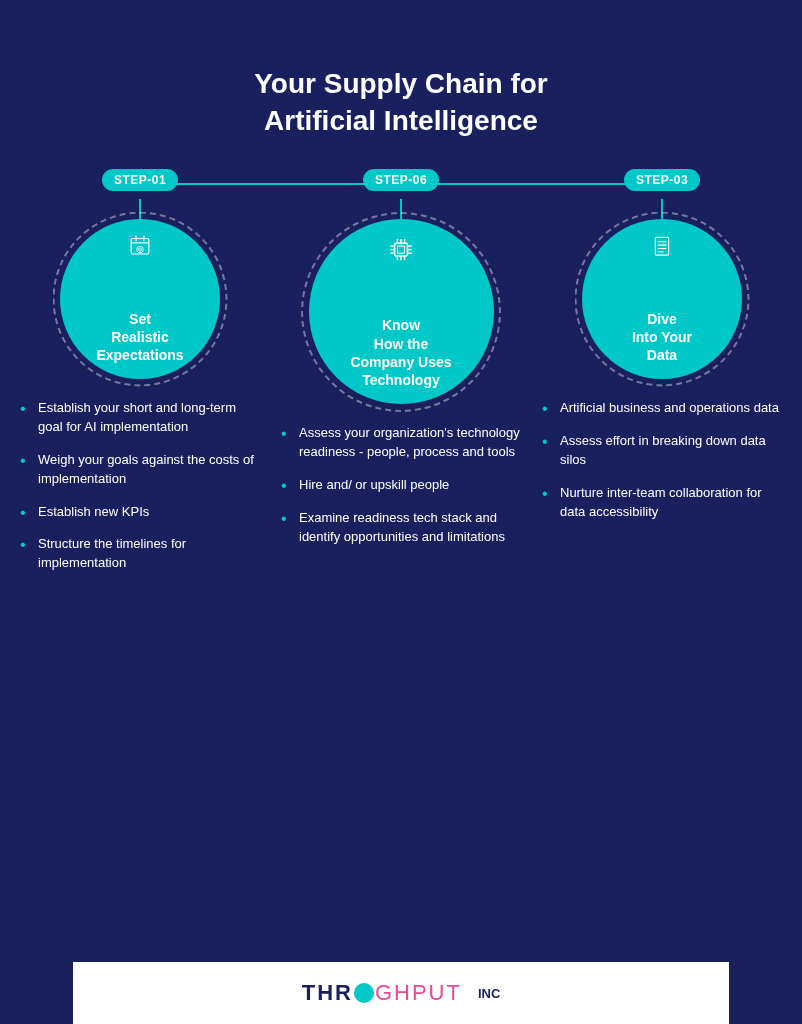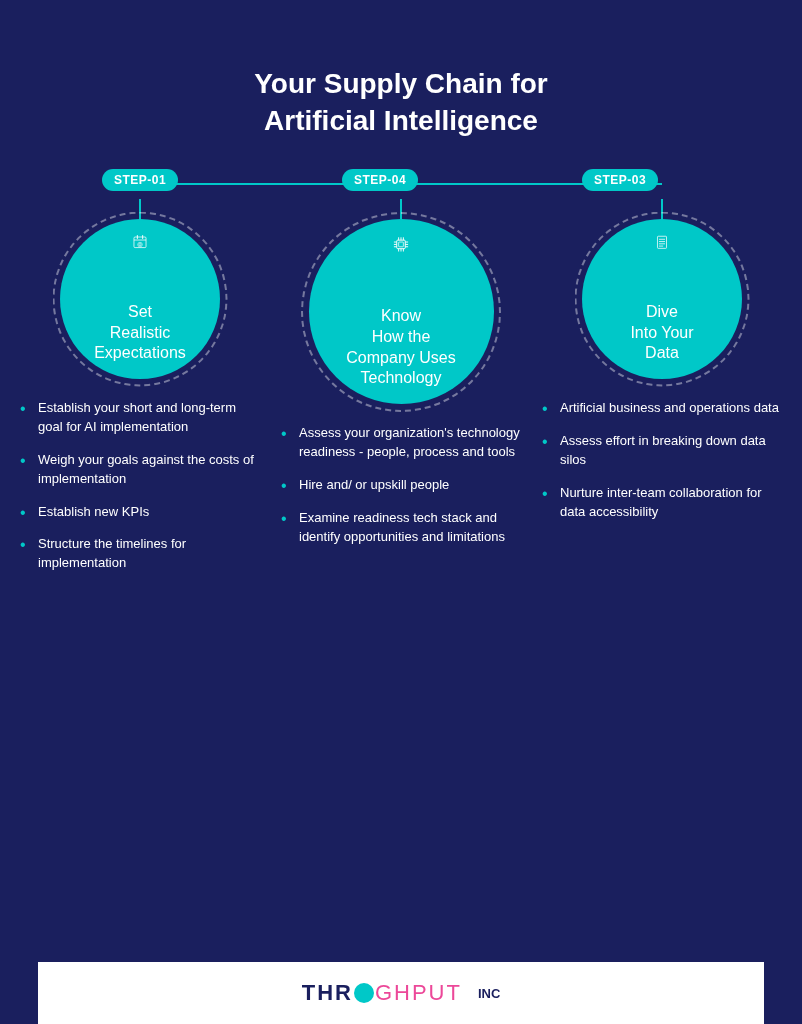"STEP-01" .steps-top-row { justify-content: flex-start -> space-between }
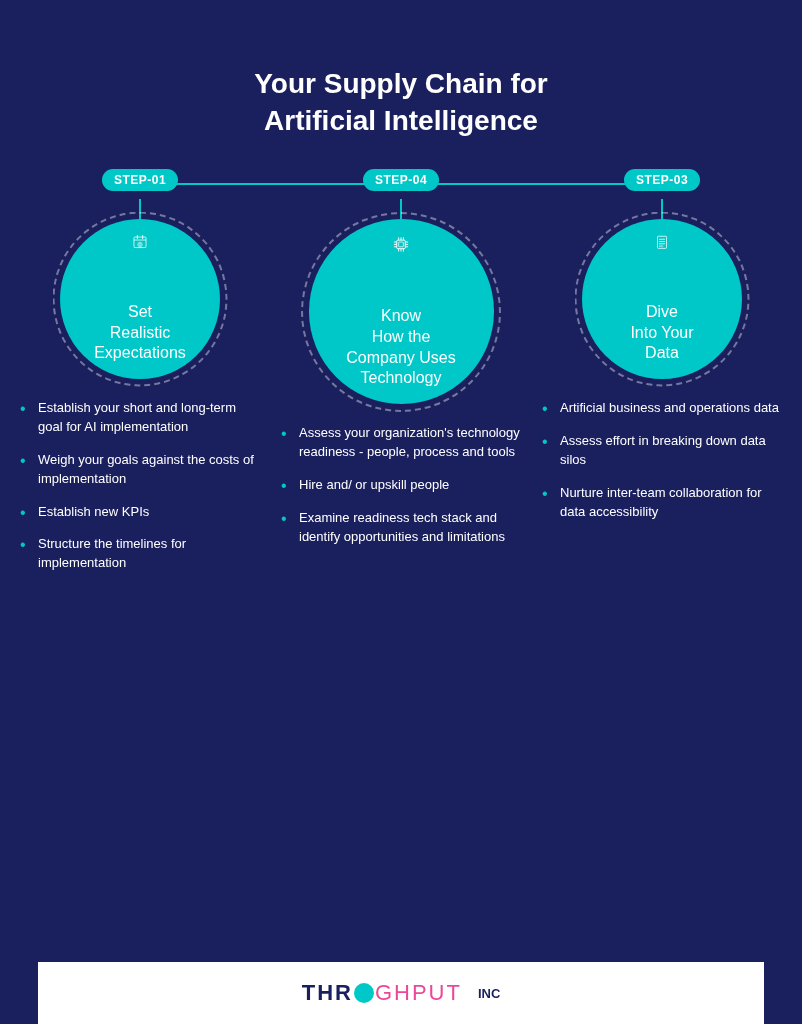"STEP-04" span.step-badge { text: STEP-04 -> STEP-06 }
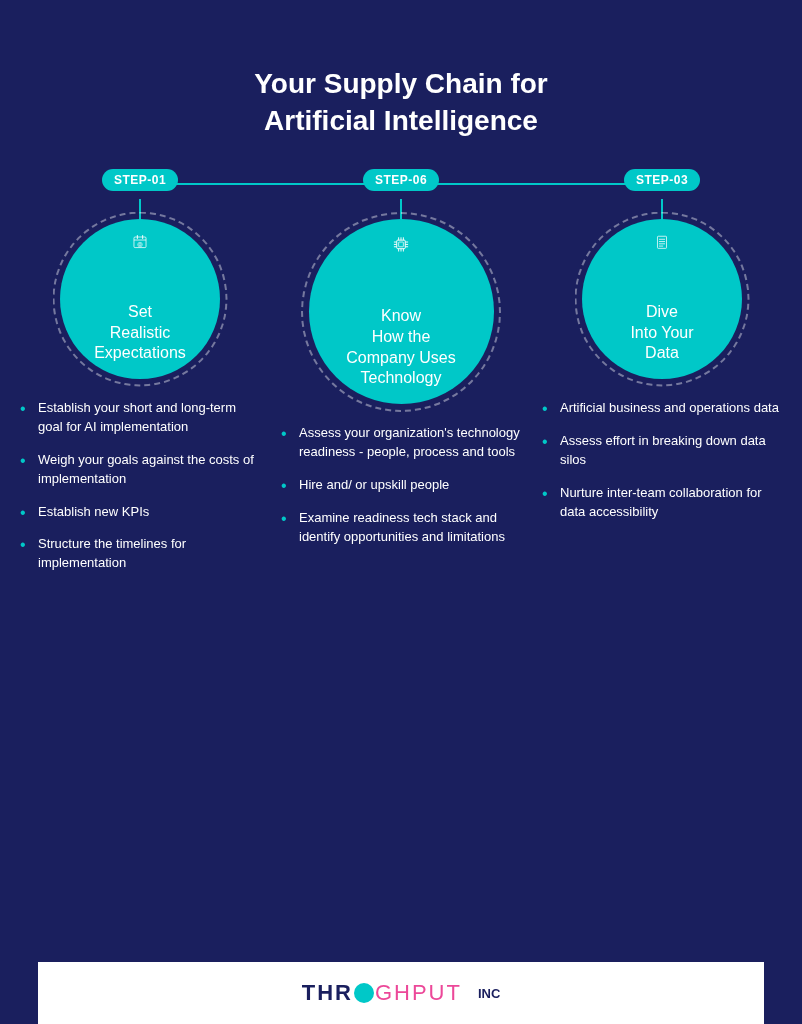"Set" .circle-text { font-size: 16px -> 14px; font-weight: 400 -> 700 }
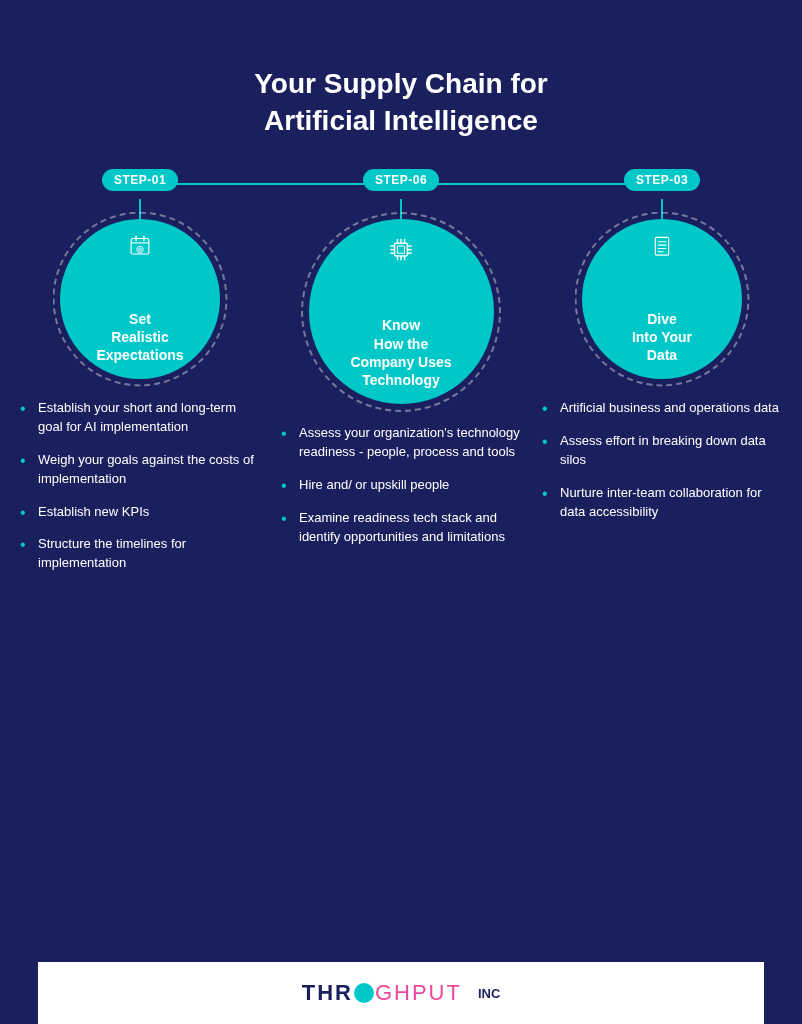"THR" .footer { width: 726px -> 656px }
